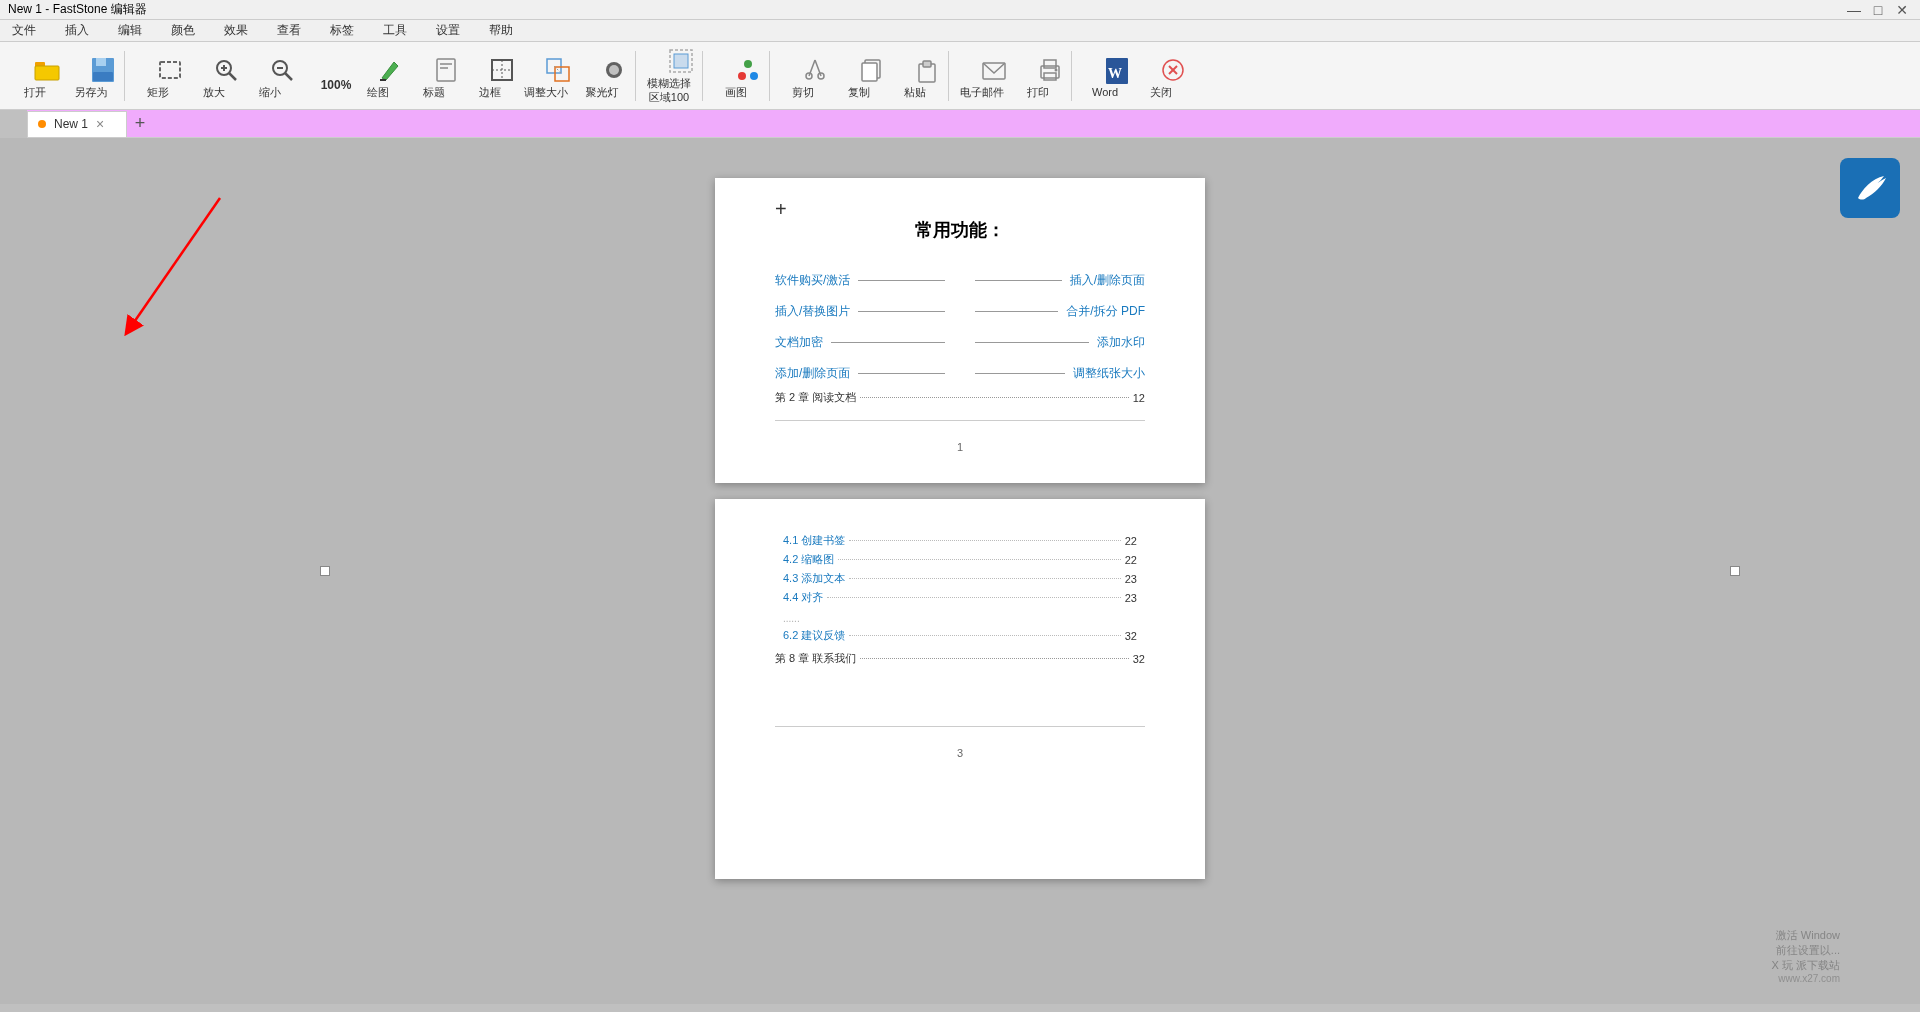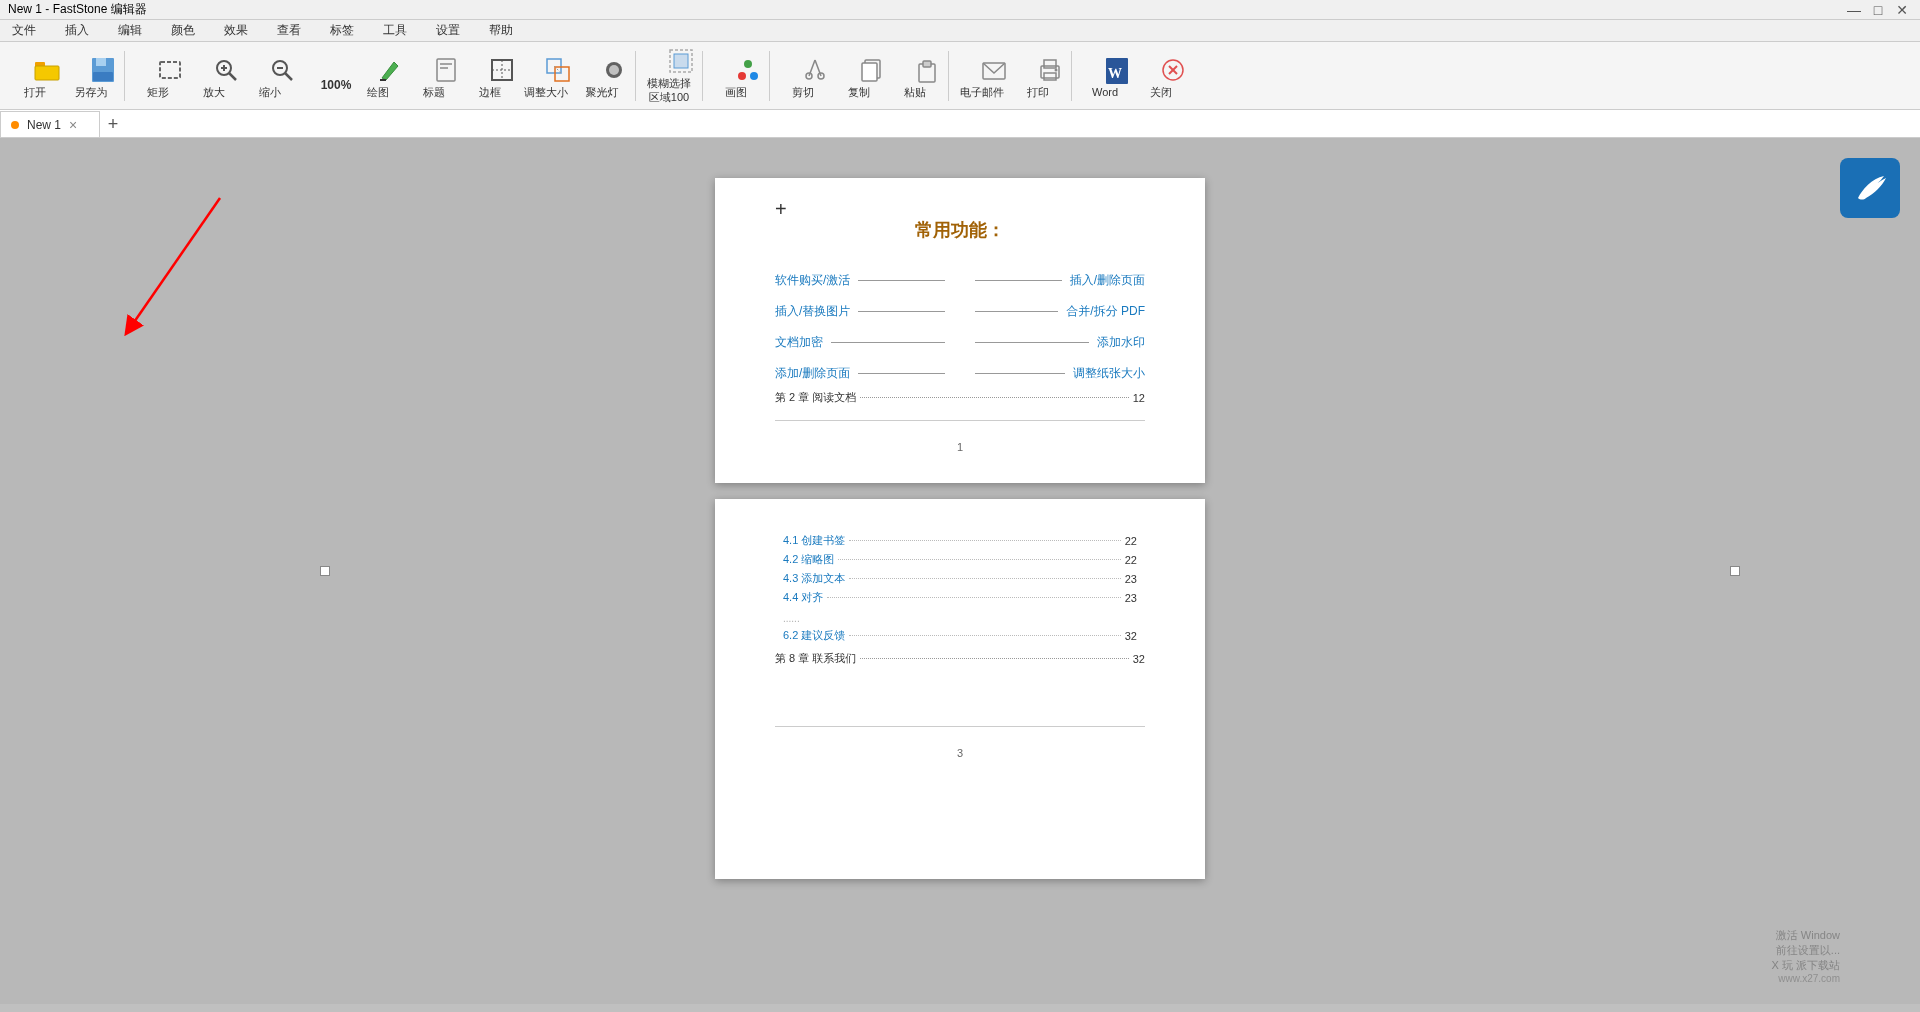"New 1" #tabbar { align-items: flex-end -> center; background: #ffffff -> #f0abfc; margin-left: none -> 27px }
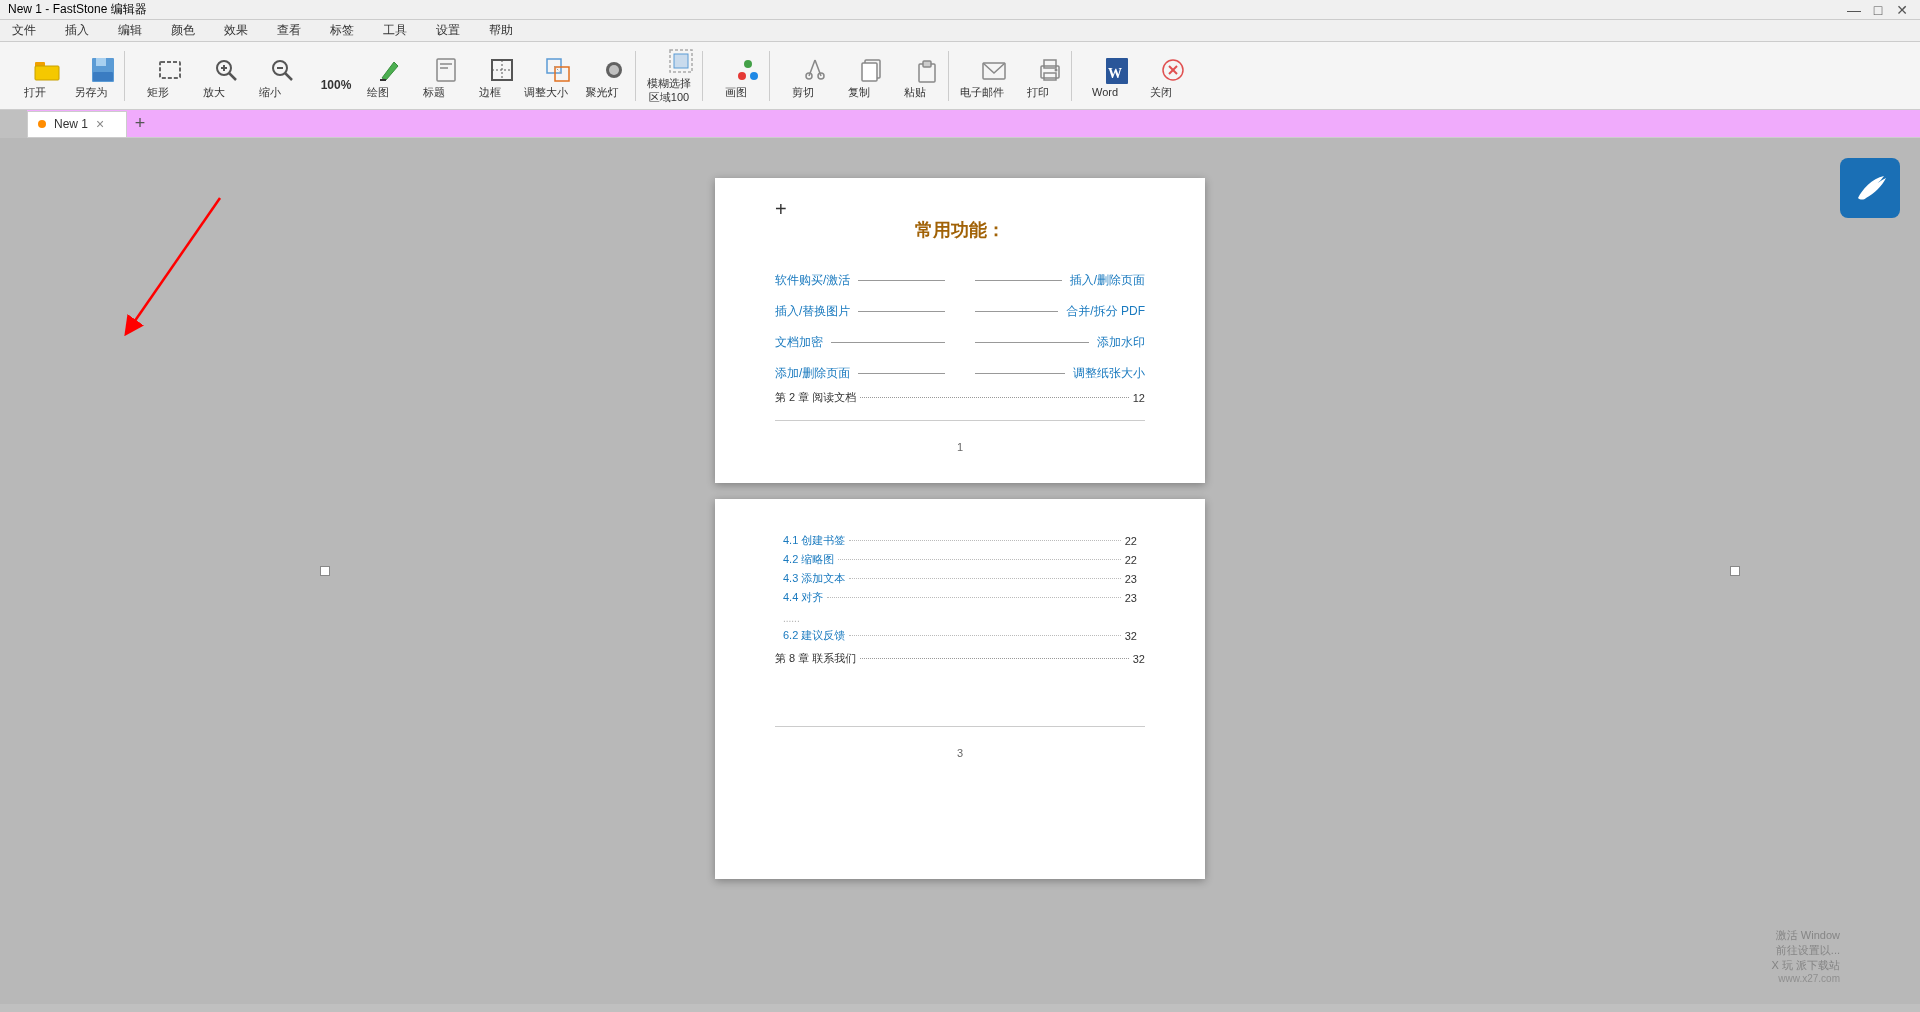"常用功能：" .page-title { color: #a16207 -> #000000 }
